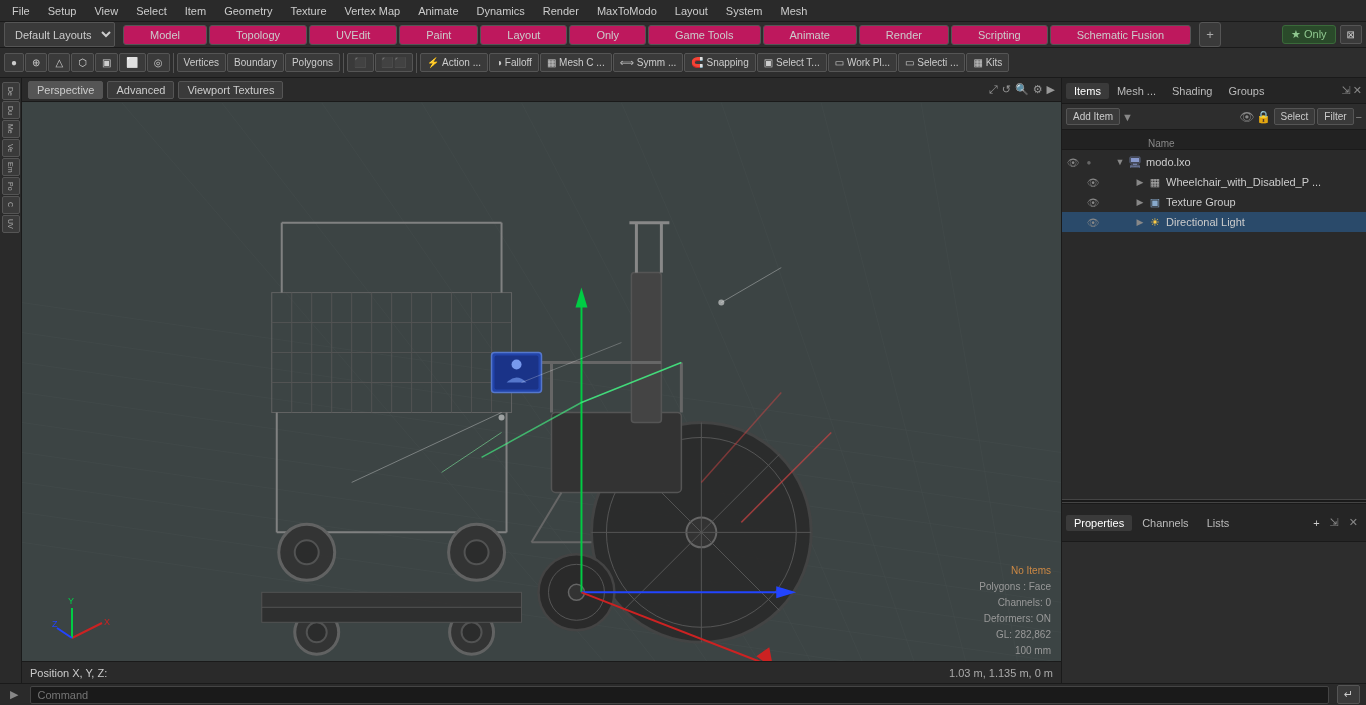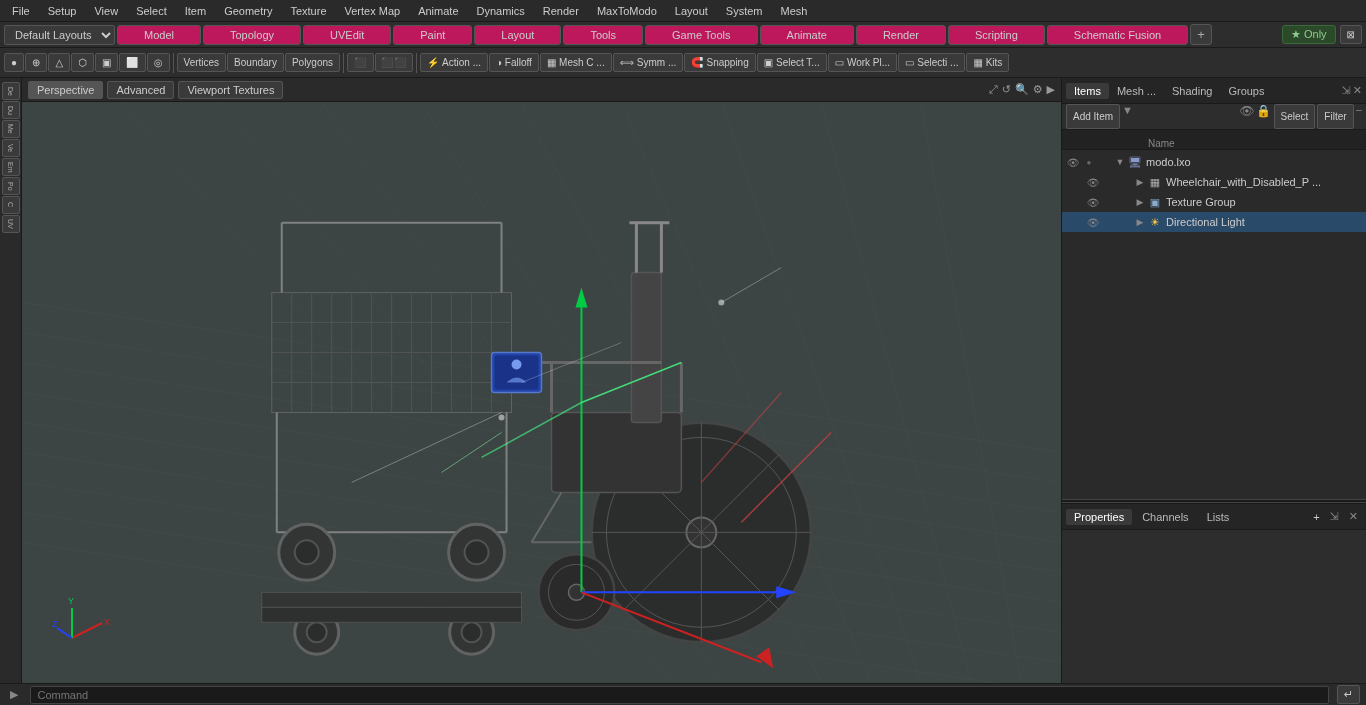"Default Layouts" #toolbar1 { align-items: center -> none; gap: 2px -> 8px }
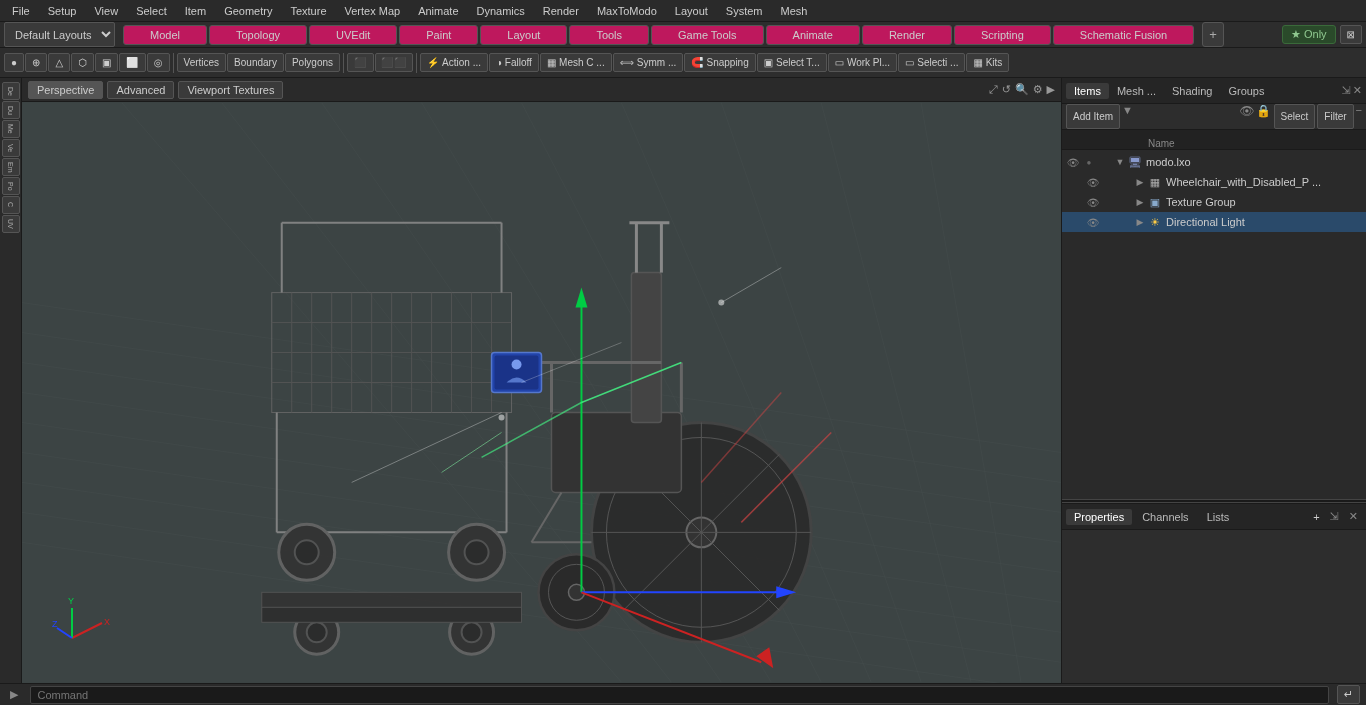"Tools" div.tab-pill { text: Tools -> Only }
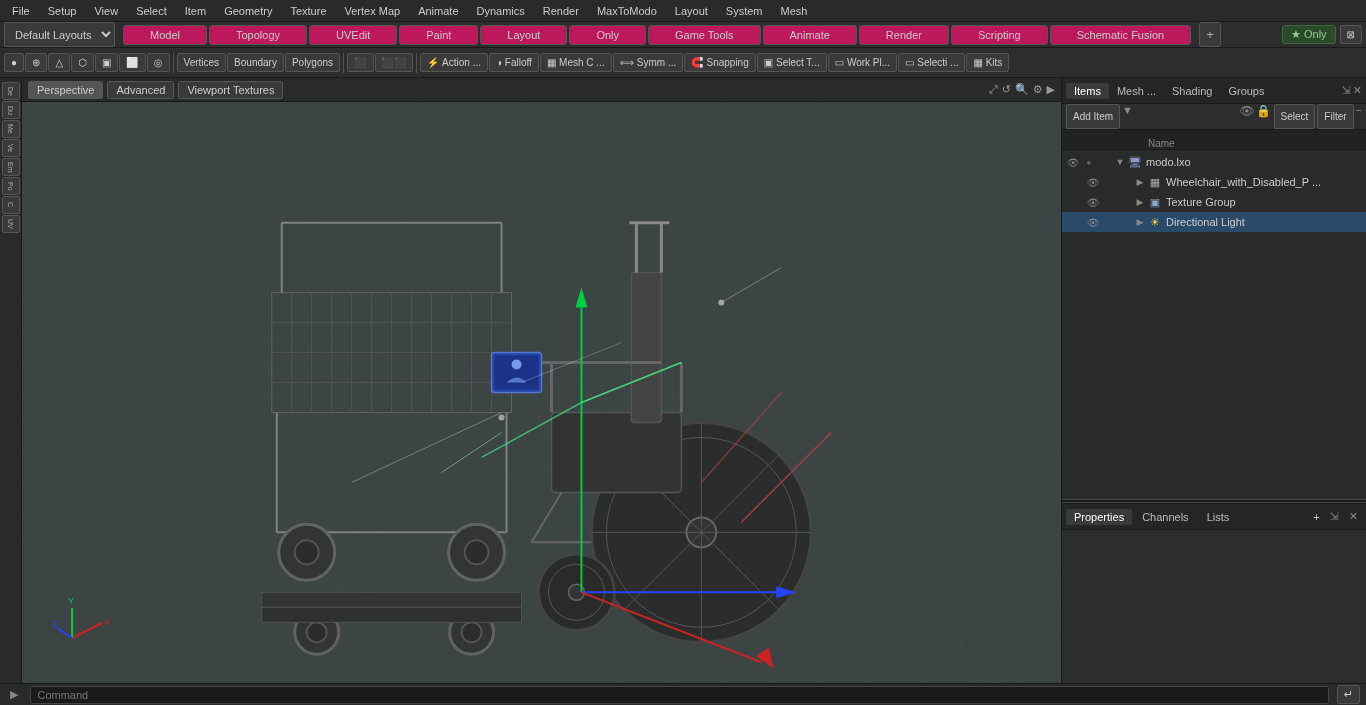"Add Item" #items-toolbar { align-items: none -> center }
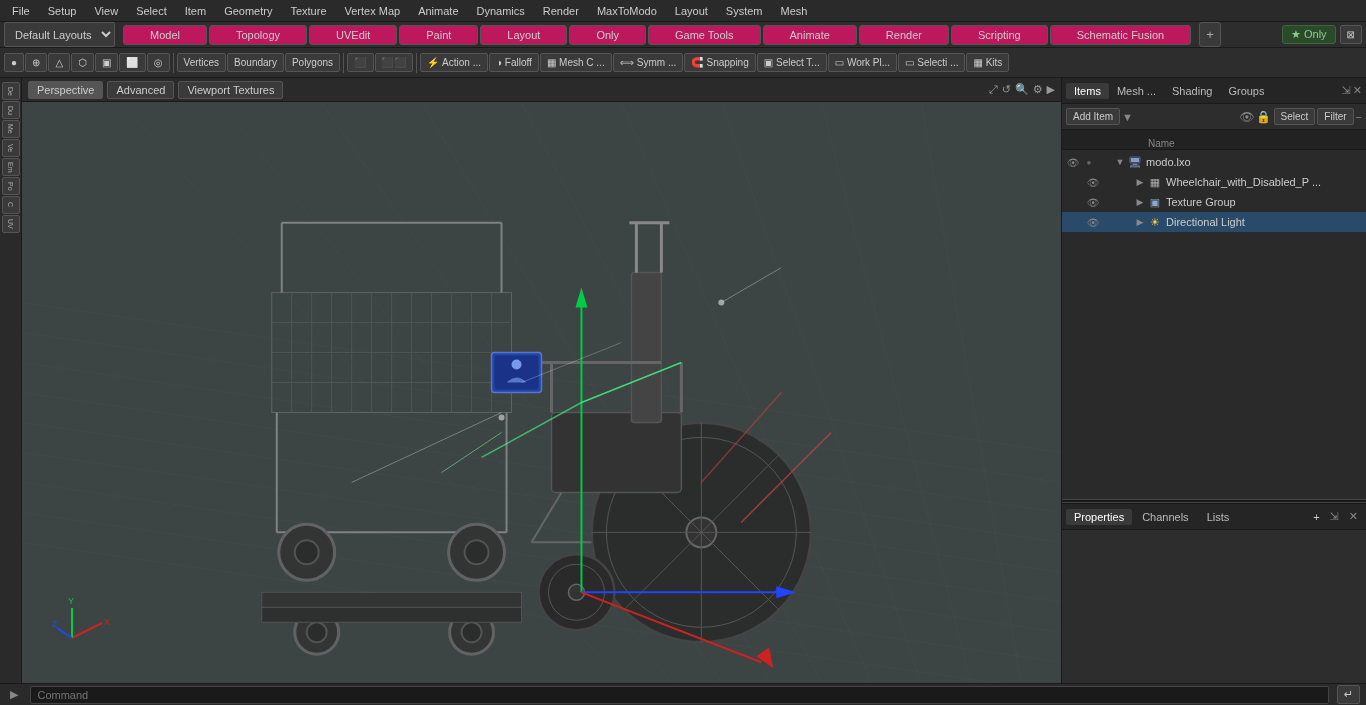"Properties" #props-tabs { height: 26px -> 38px }
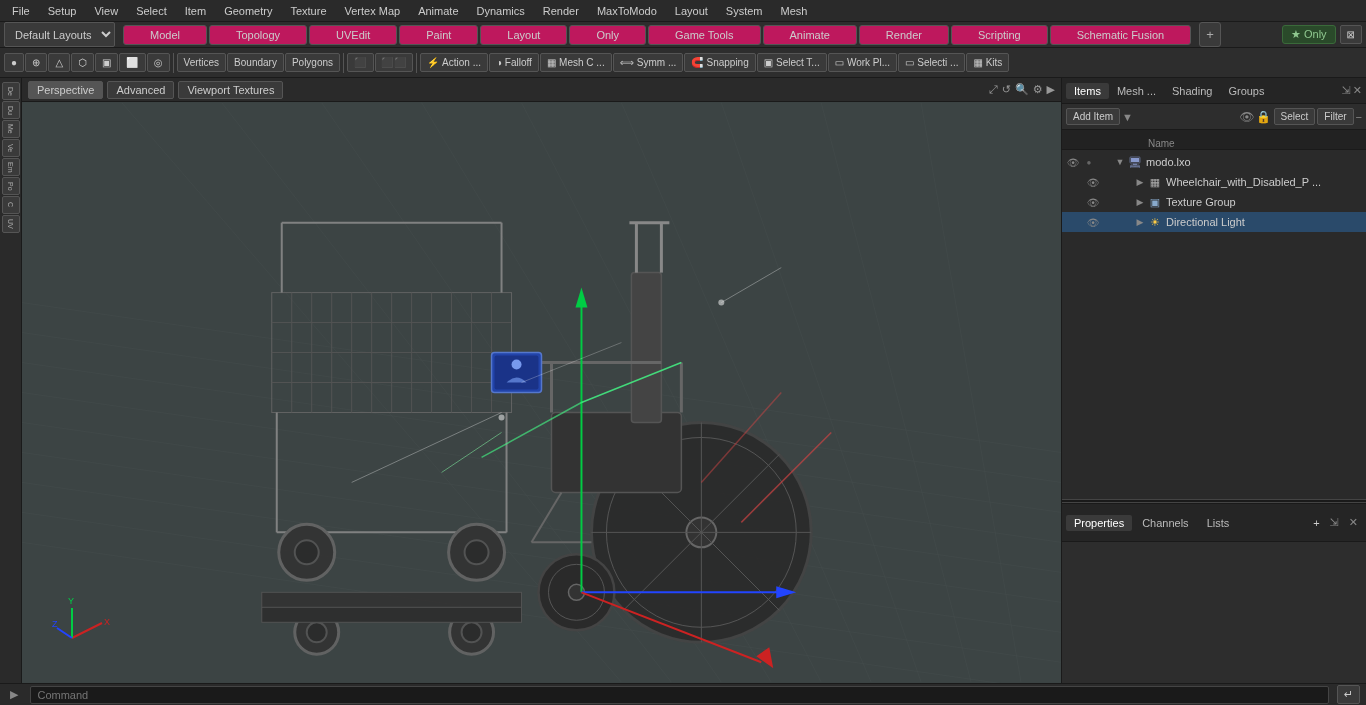"No Items" div { html: none -> <div> <div>No Items</div> <div>Polygons : Face</div> <div>Channels: 0</div> <div>Deformers: ON</div> <div>GL: 282,862</div> <div>100 mm</div> </div> }
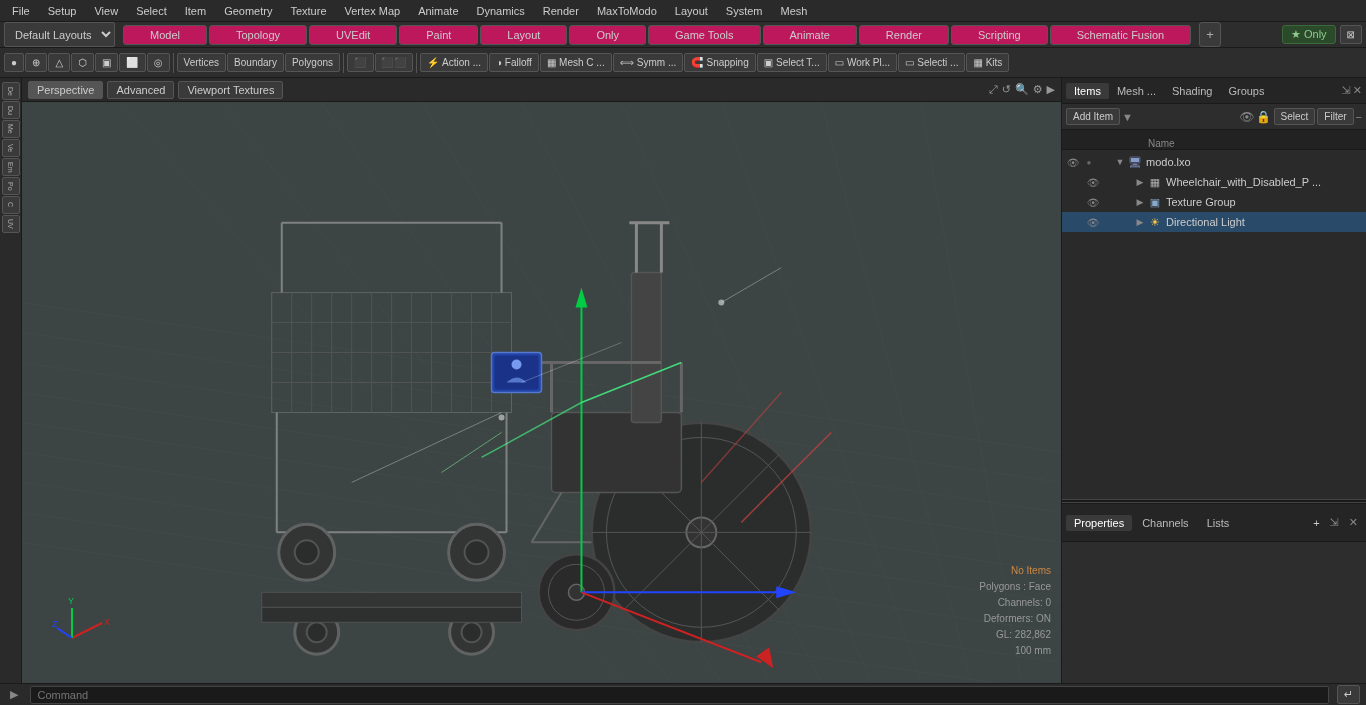"Position X, Y, Z:" div { html: none -> <div> <span>Position X, Y, Z:</span> <span>1.03 m, 1.135 m, 0 m</span> </div> }
